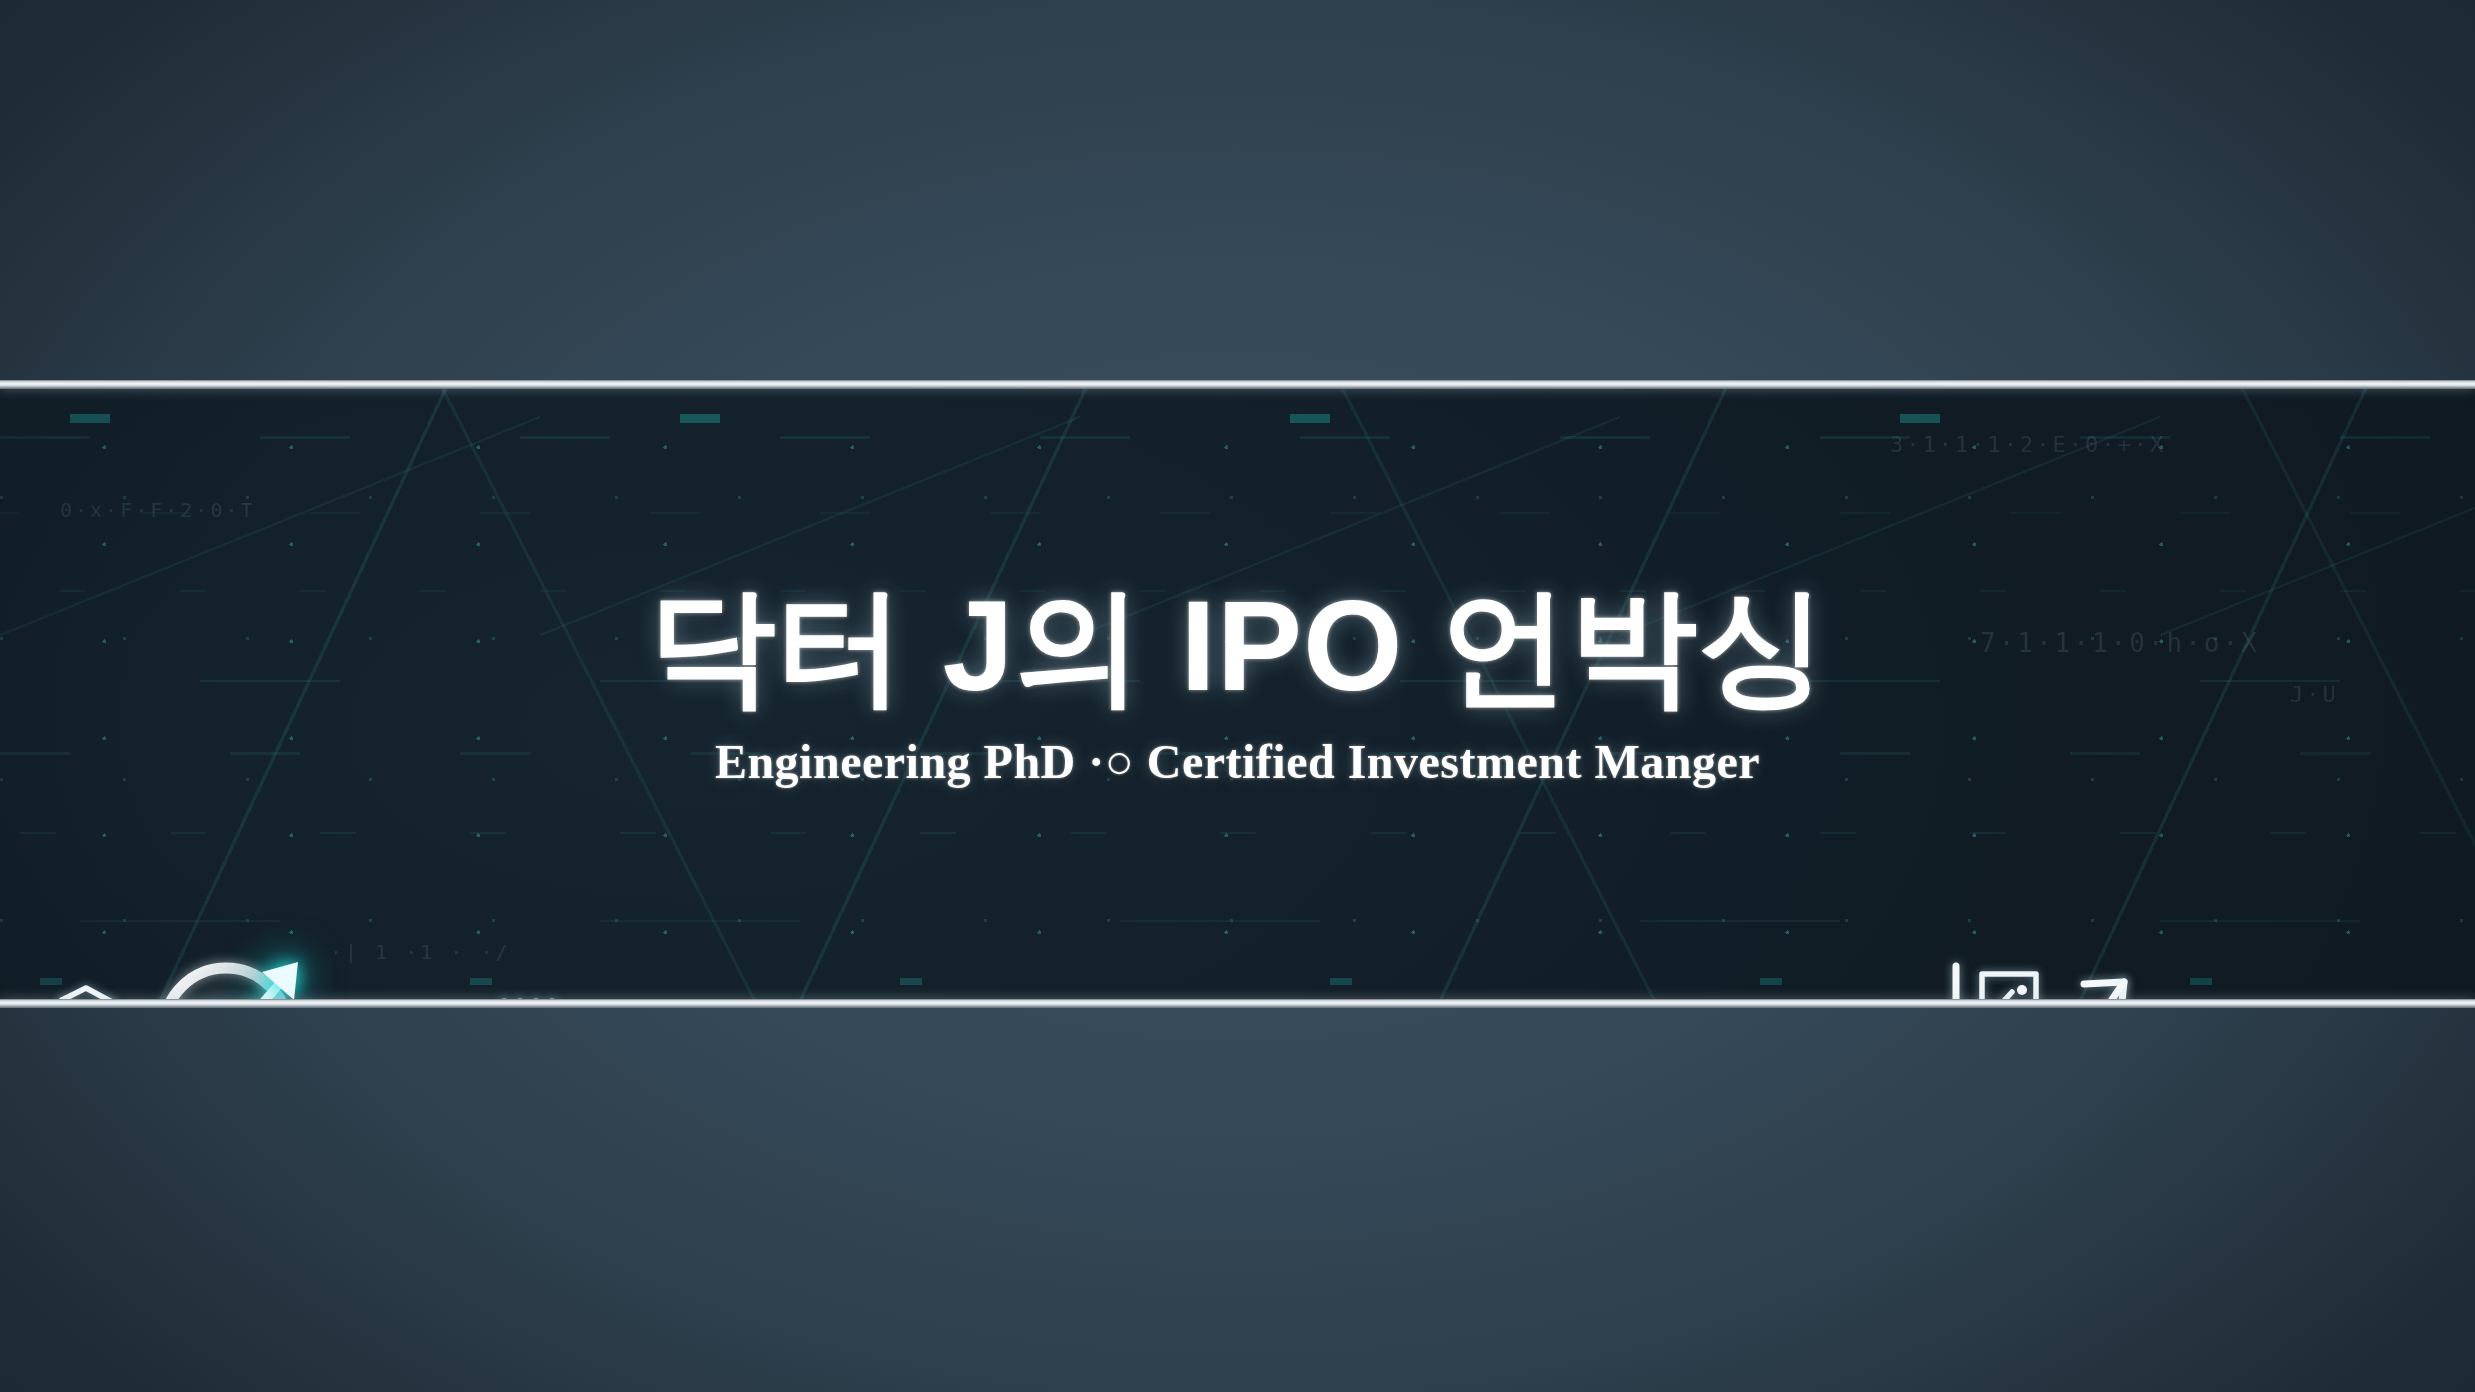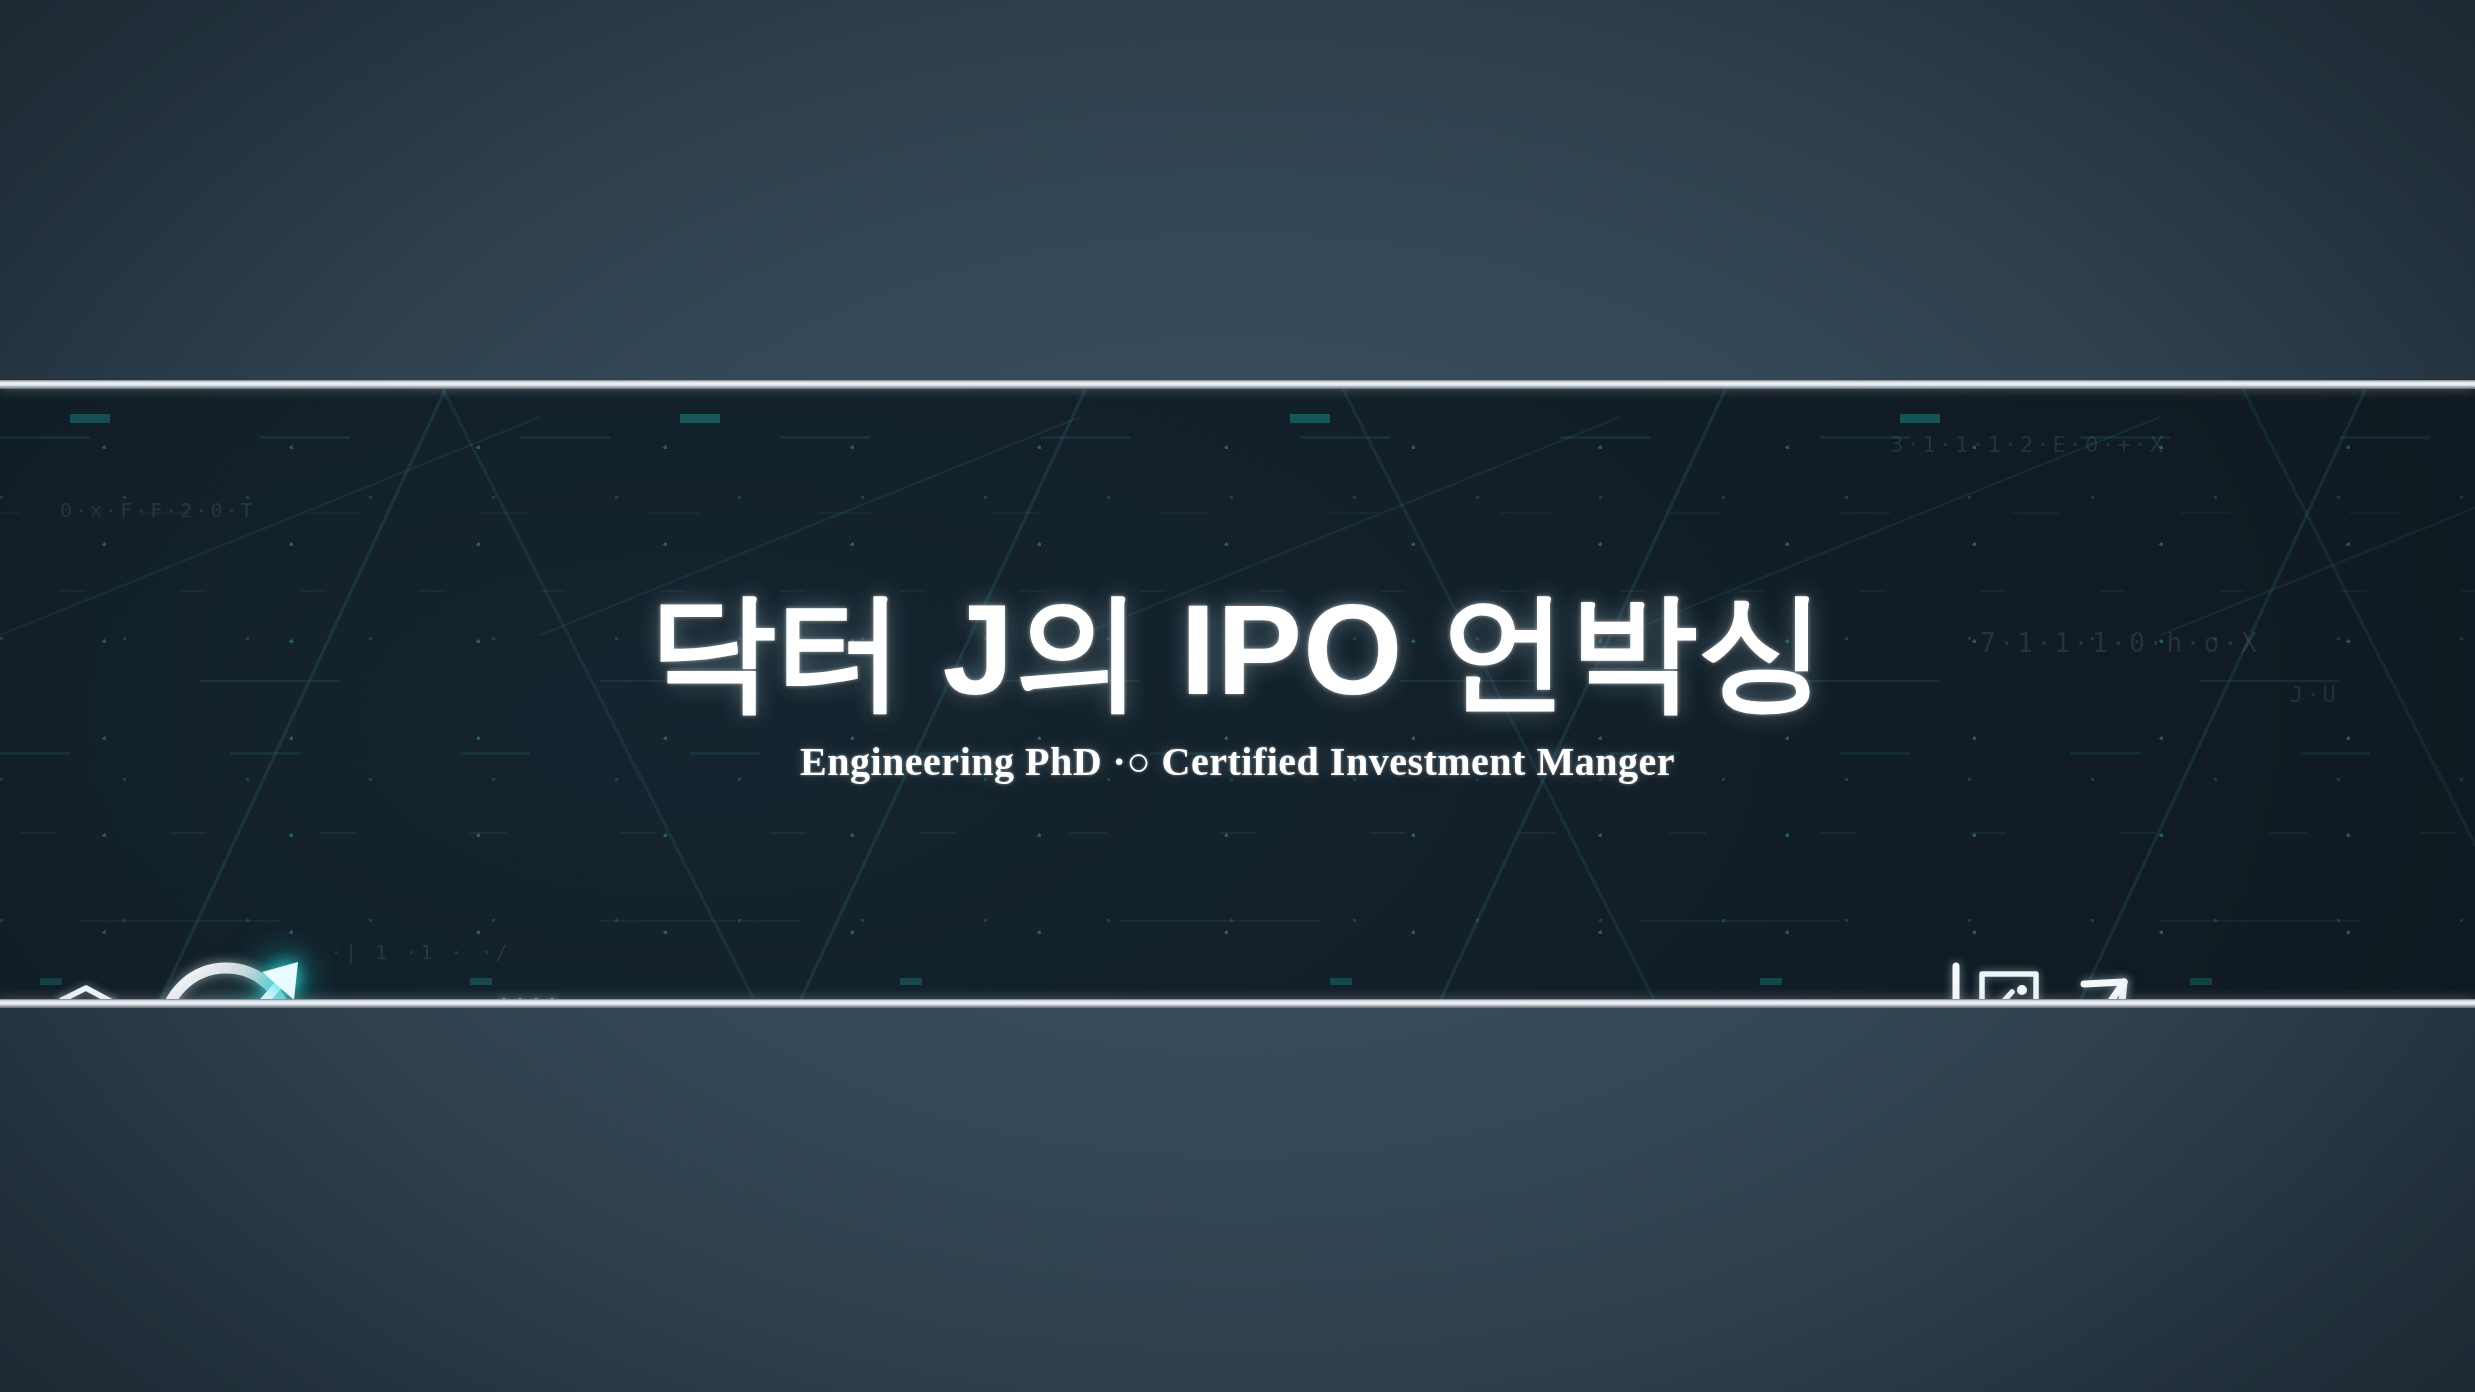"Engineering PhD ·○ Certified Investment" #subtitle { font-size: 40px -> 48px }
